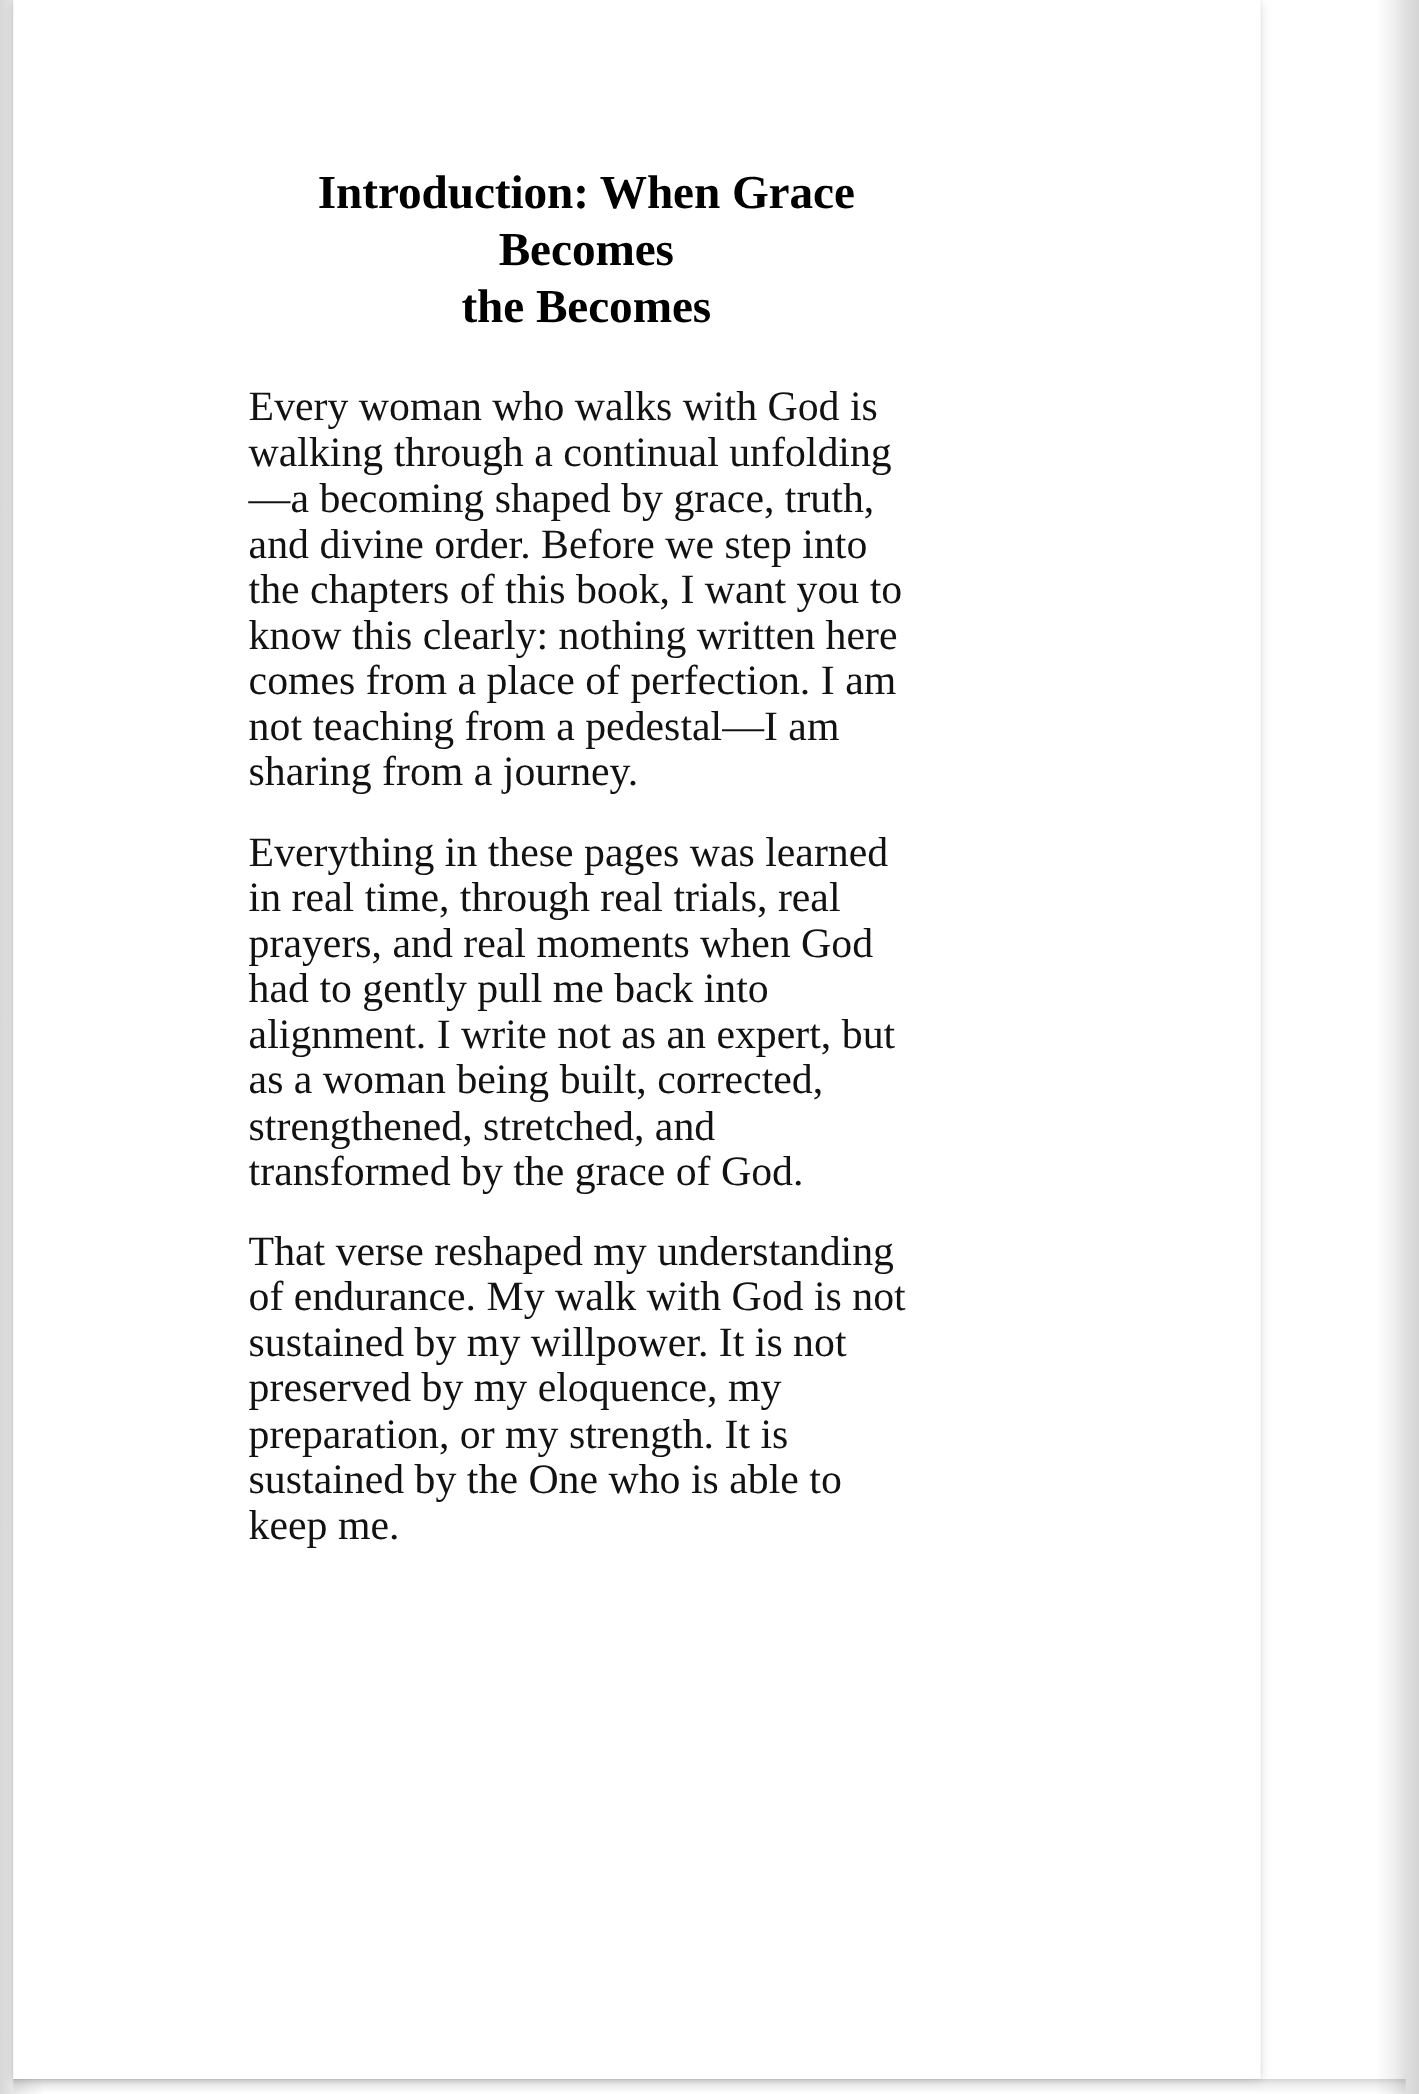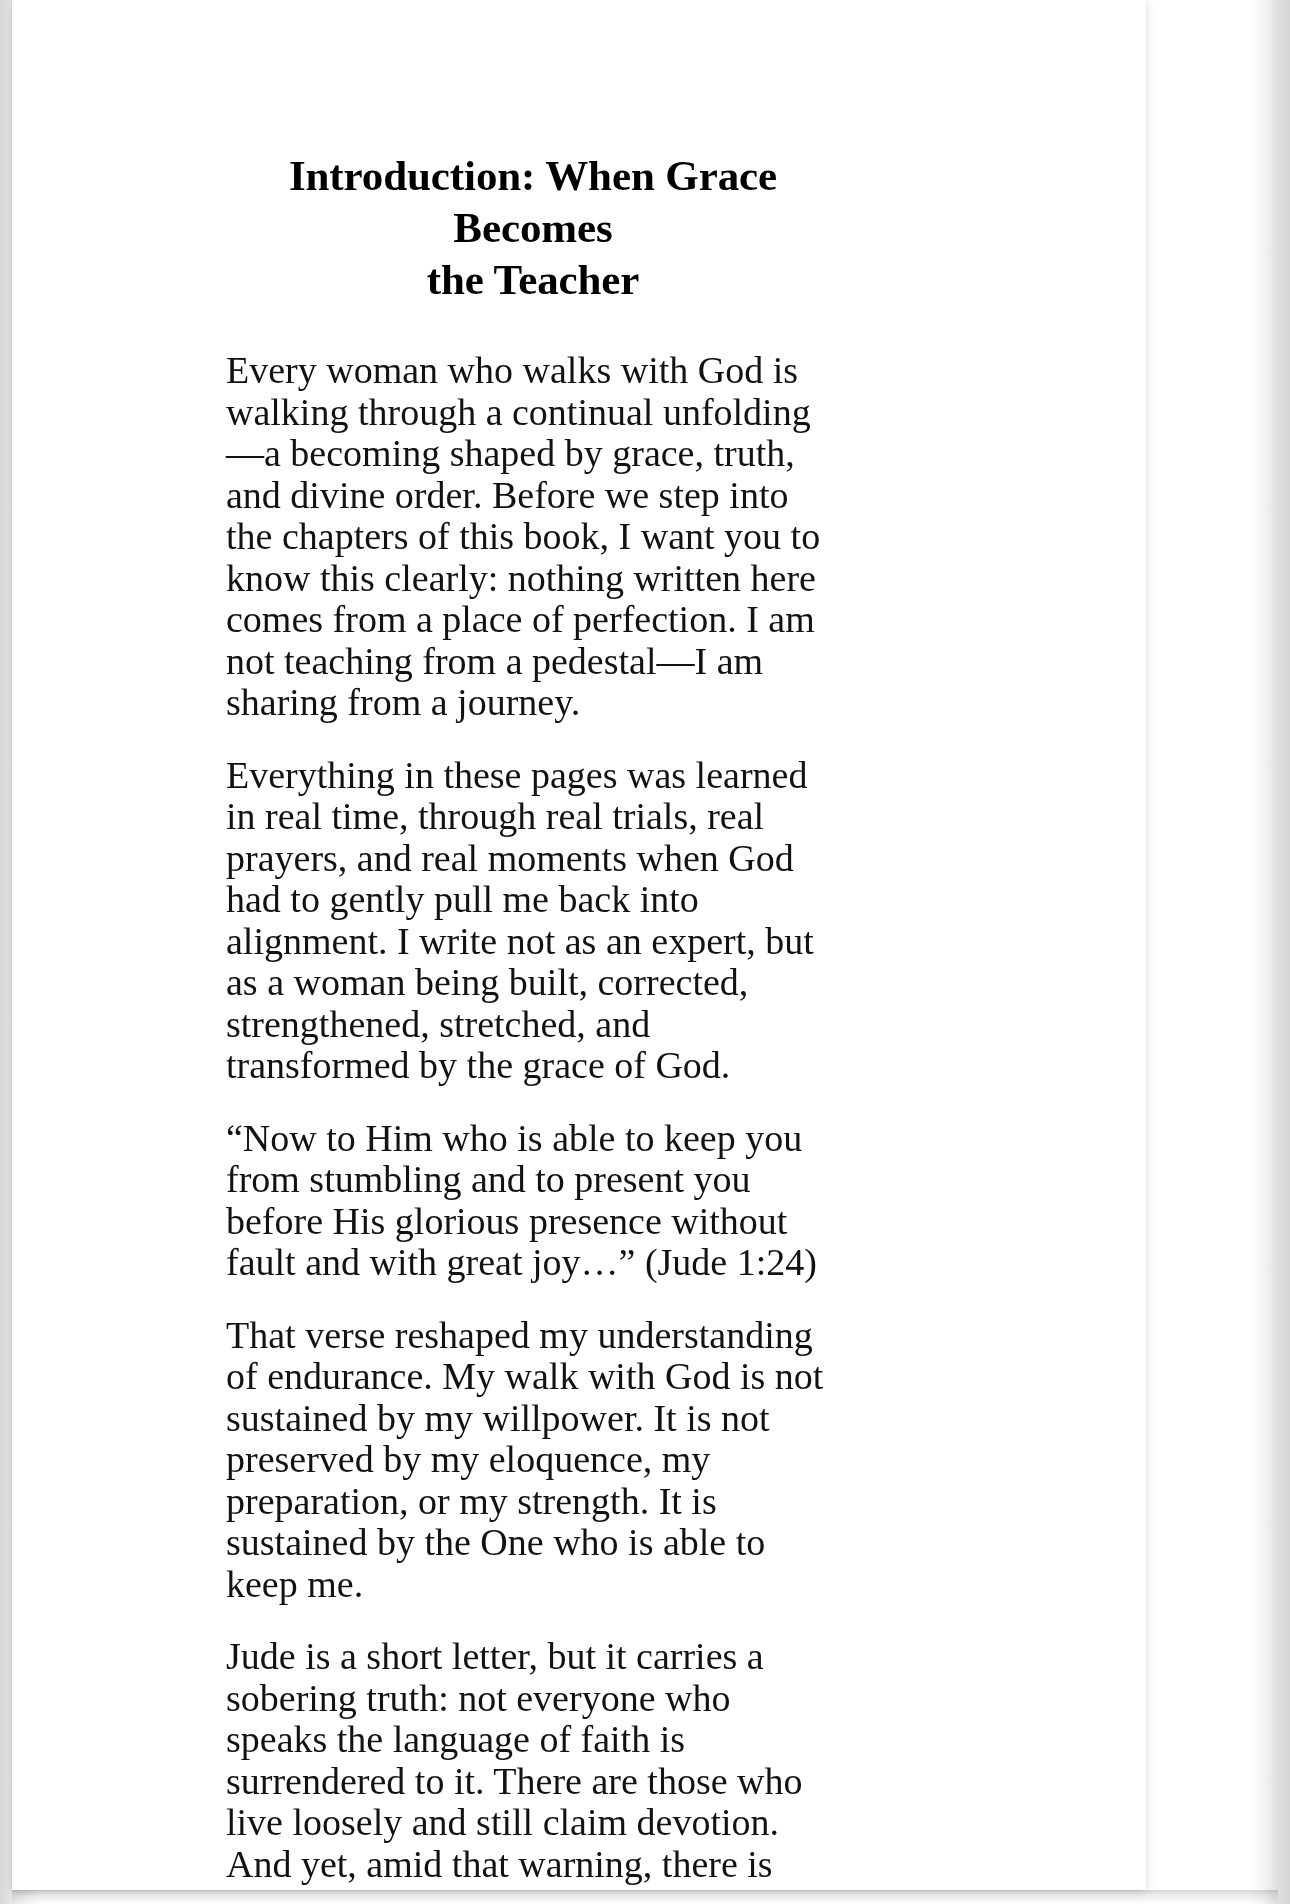"the Teacher" span { text: Teacher -> Becomes }
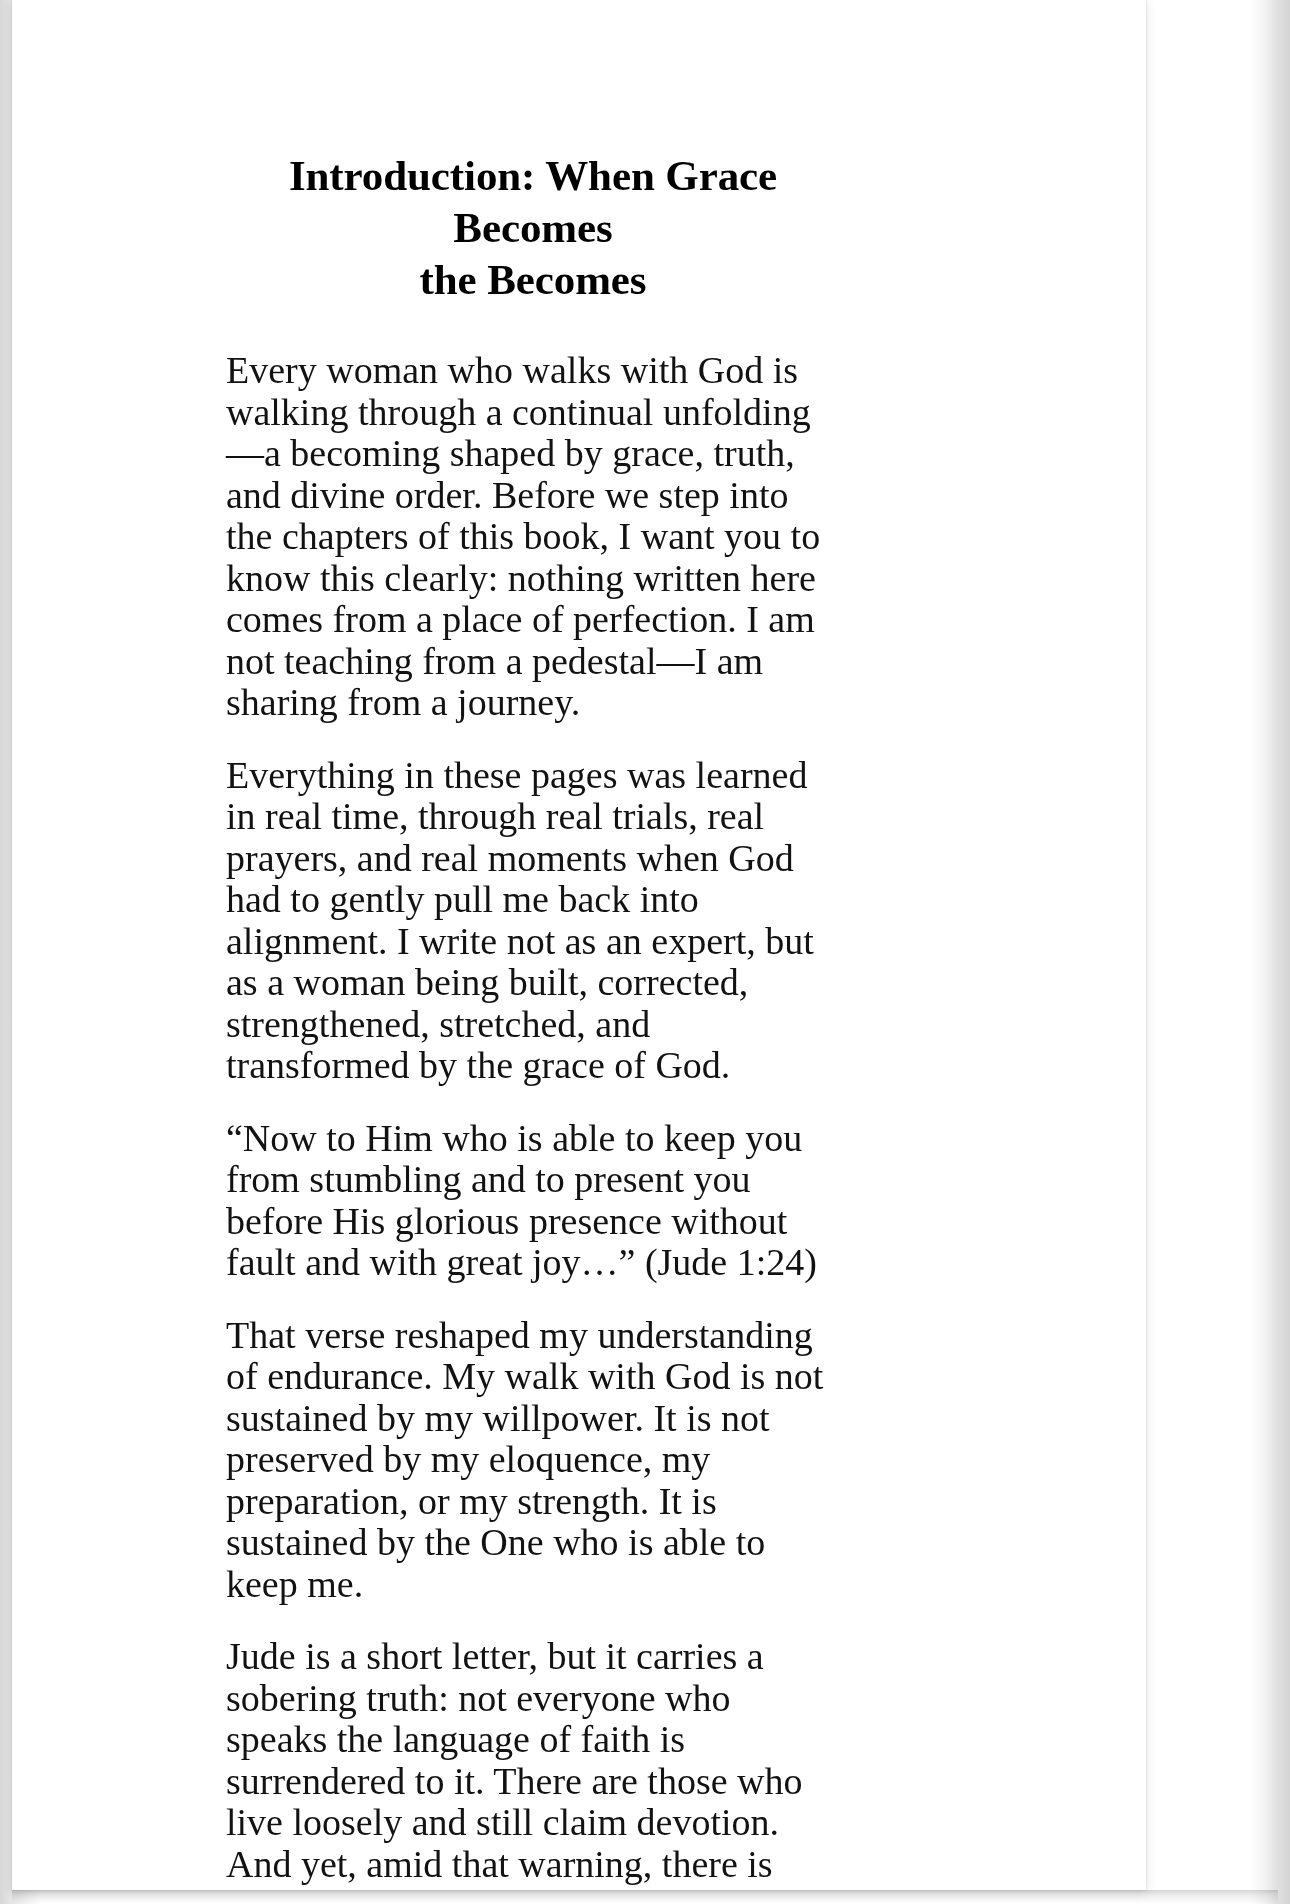"“Now to Him who is" p { html: <p>“Now to Him who is able to keep you from stumbling and to present you before His glorious presence without fault and with great joy…” (Jude 1:24)</p> -> none }
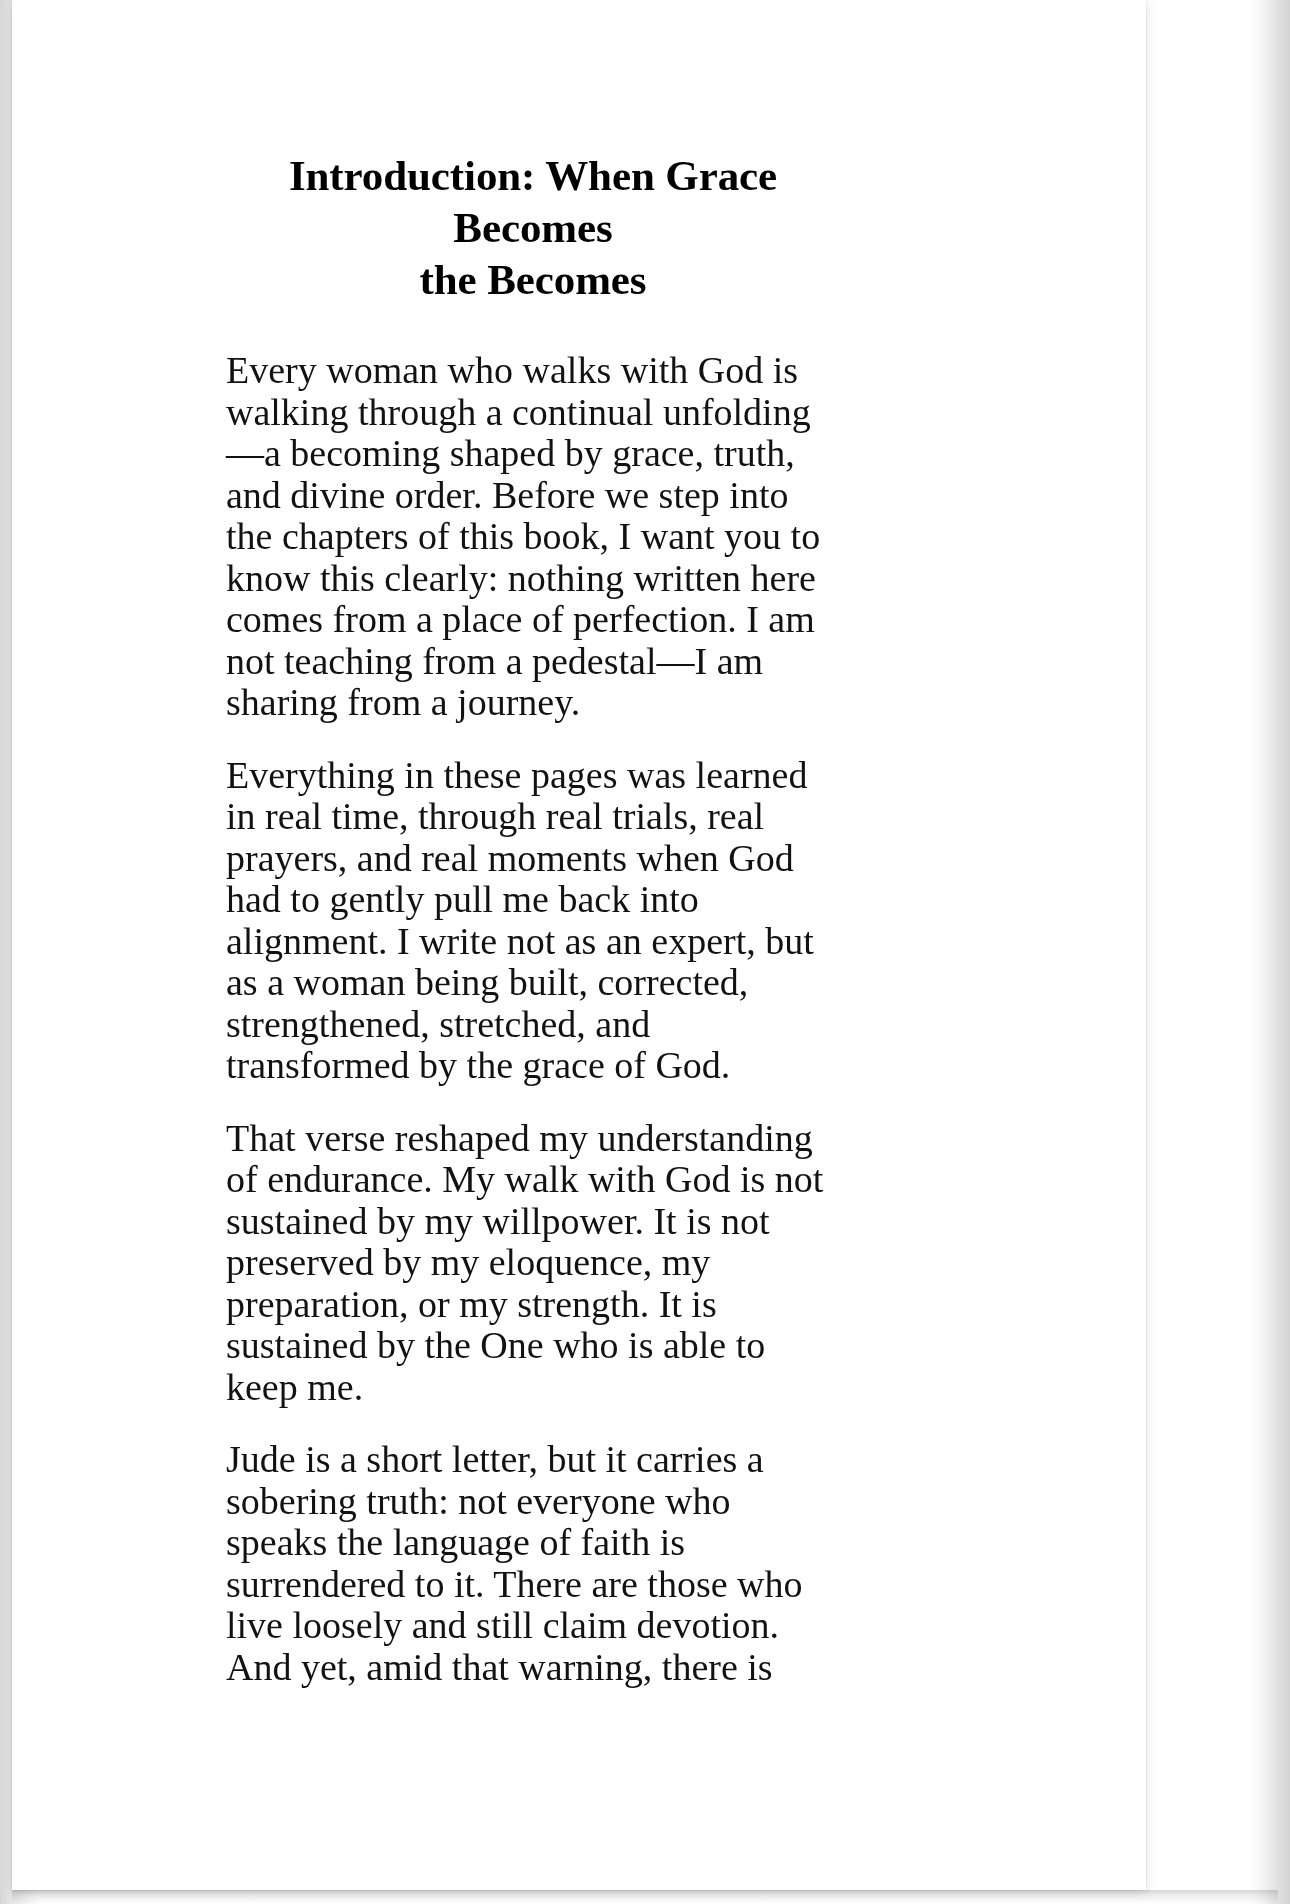"Jude is a short letter," p { html: <p>Jude is a short letter, but it carries a sobering truth: not everyone who speaks the language of faith is surrendered to it. There are those who live loosely and still claim devotion. And yet, amid that warning, there is</p> -> none }
